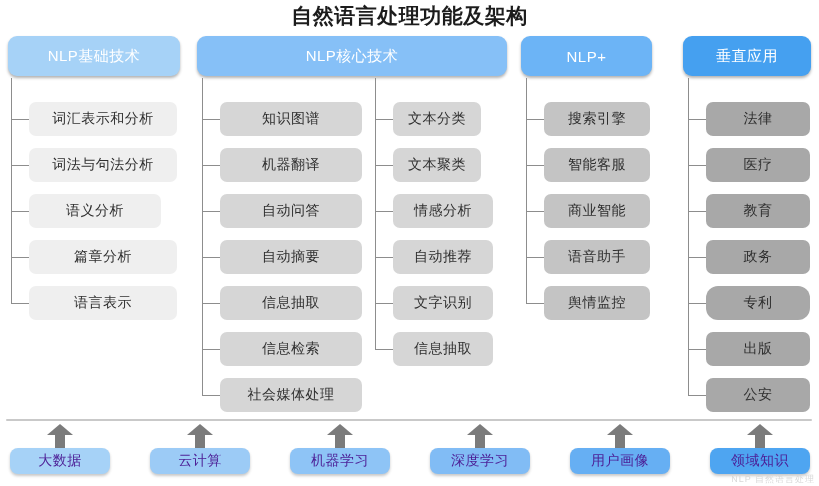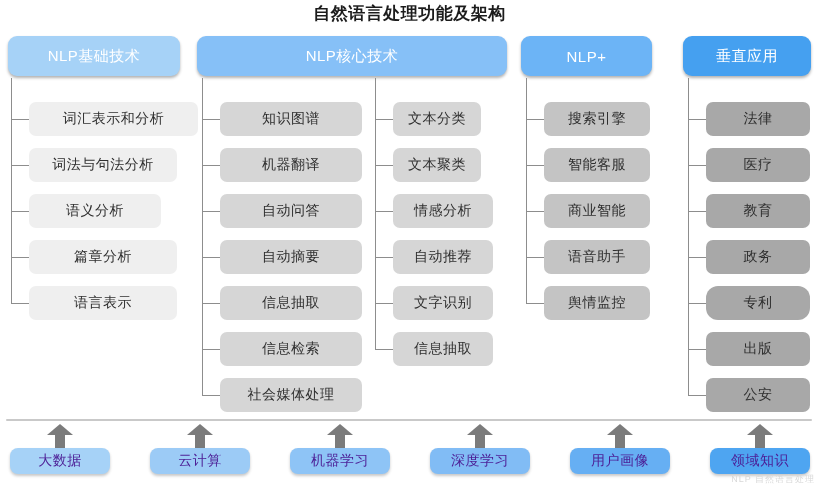"自然语言处理功能及架构" .title { font-size: 17px -> 21px }
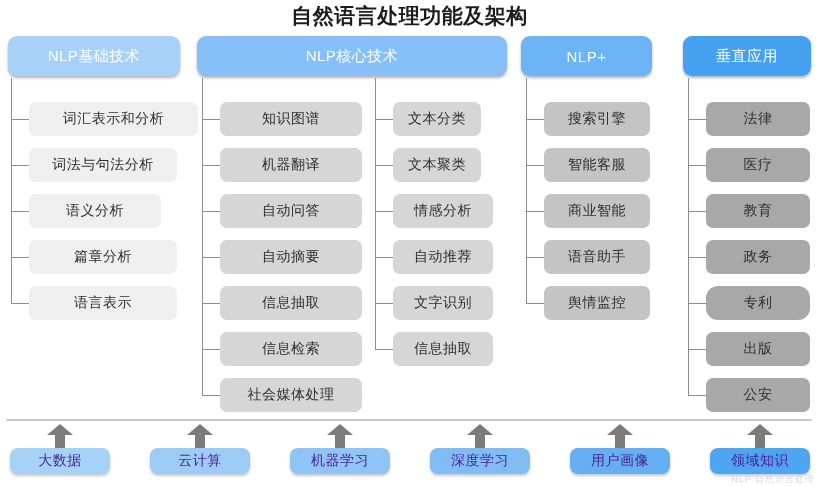"词汇表示和分析" div.item { width: 169px -> 148px }
